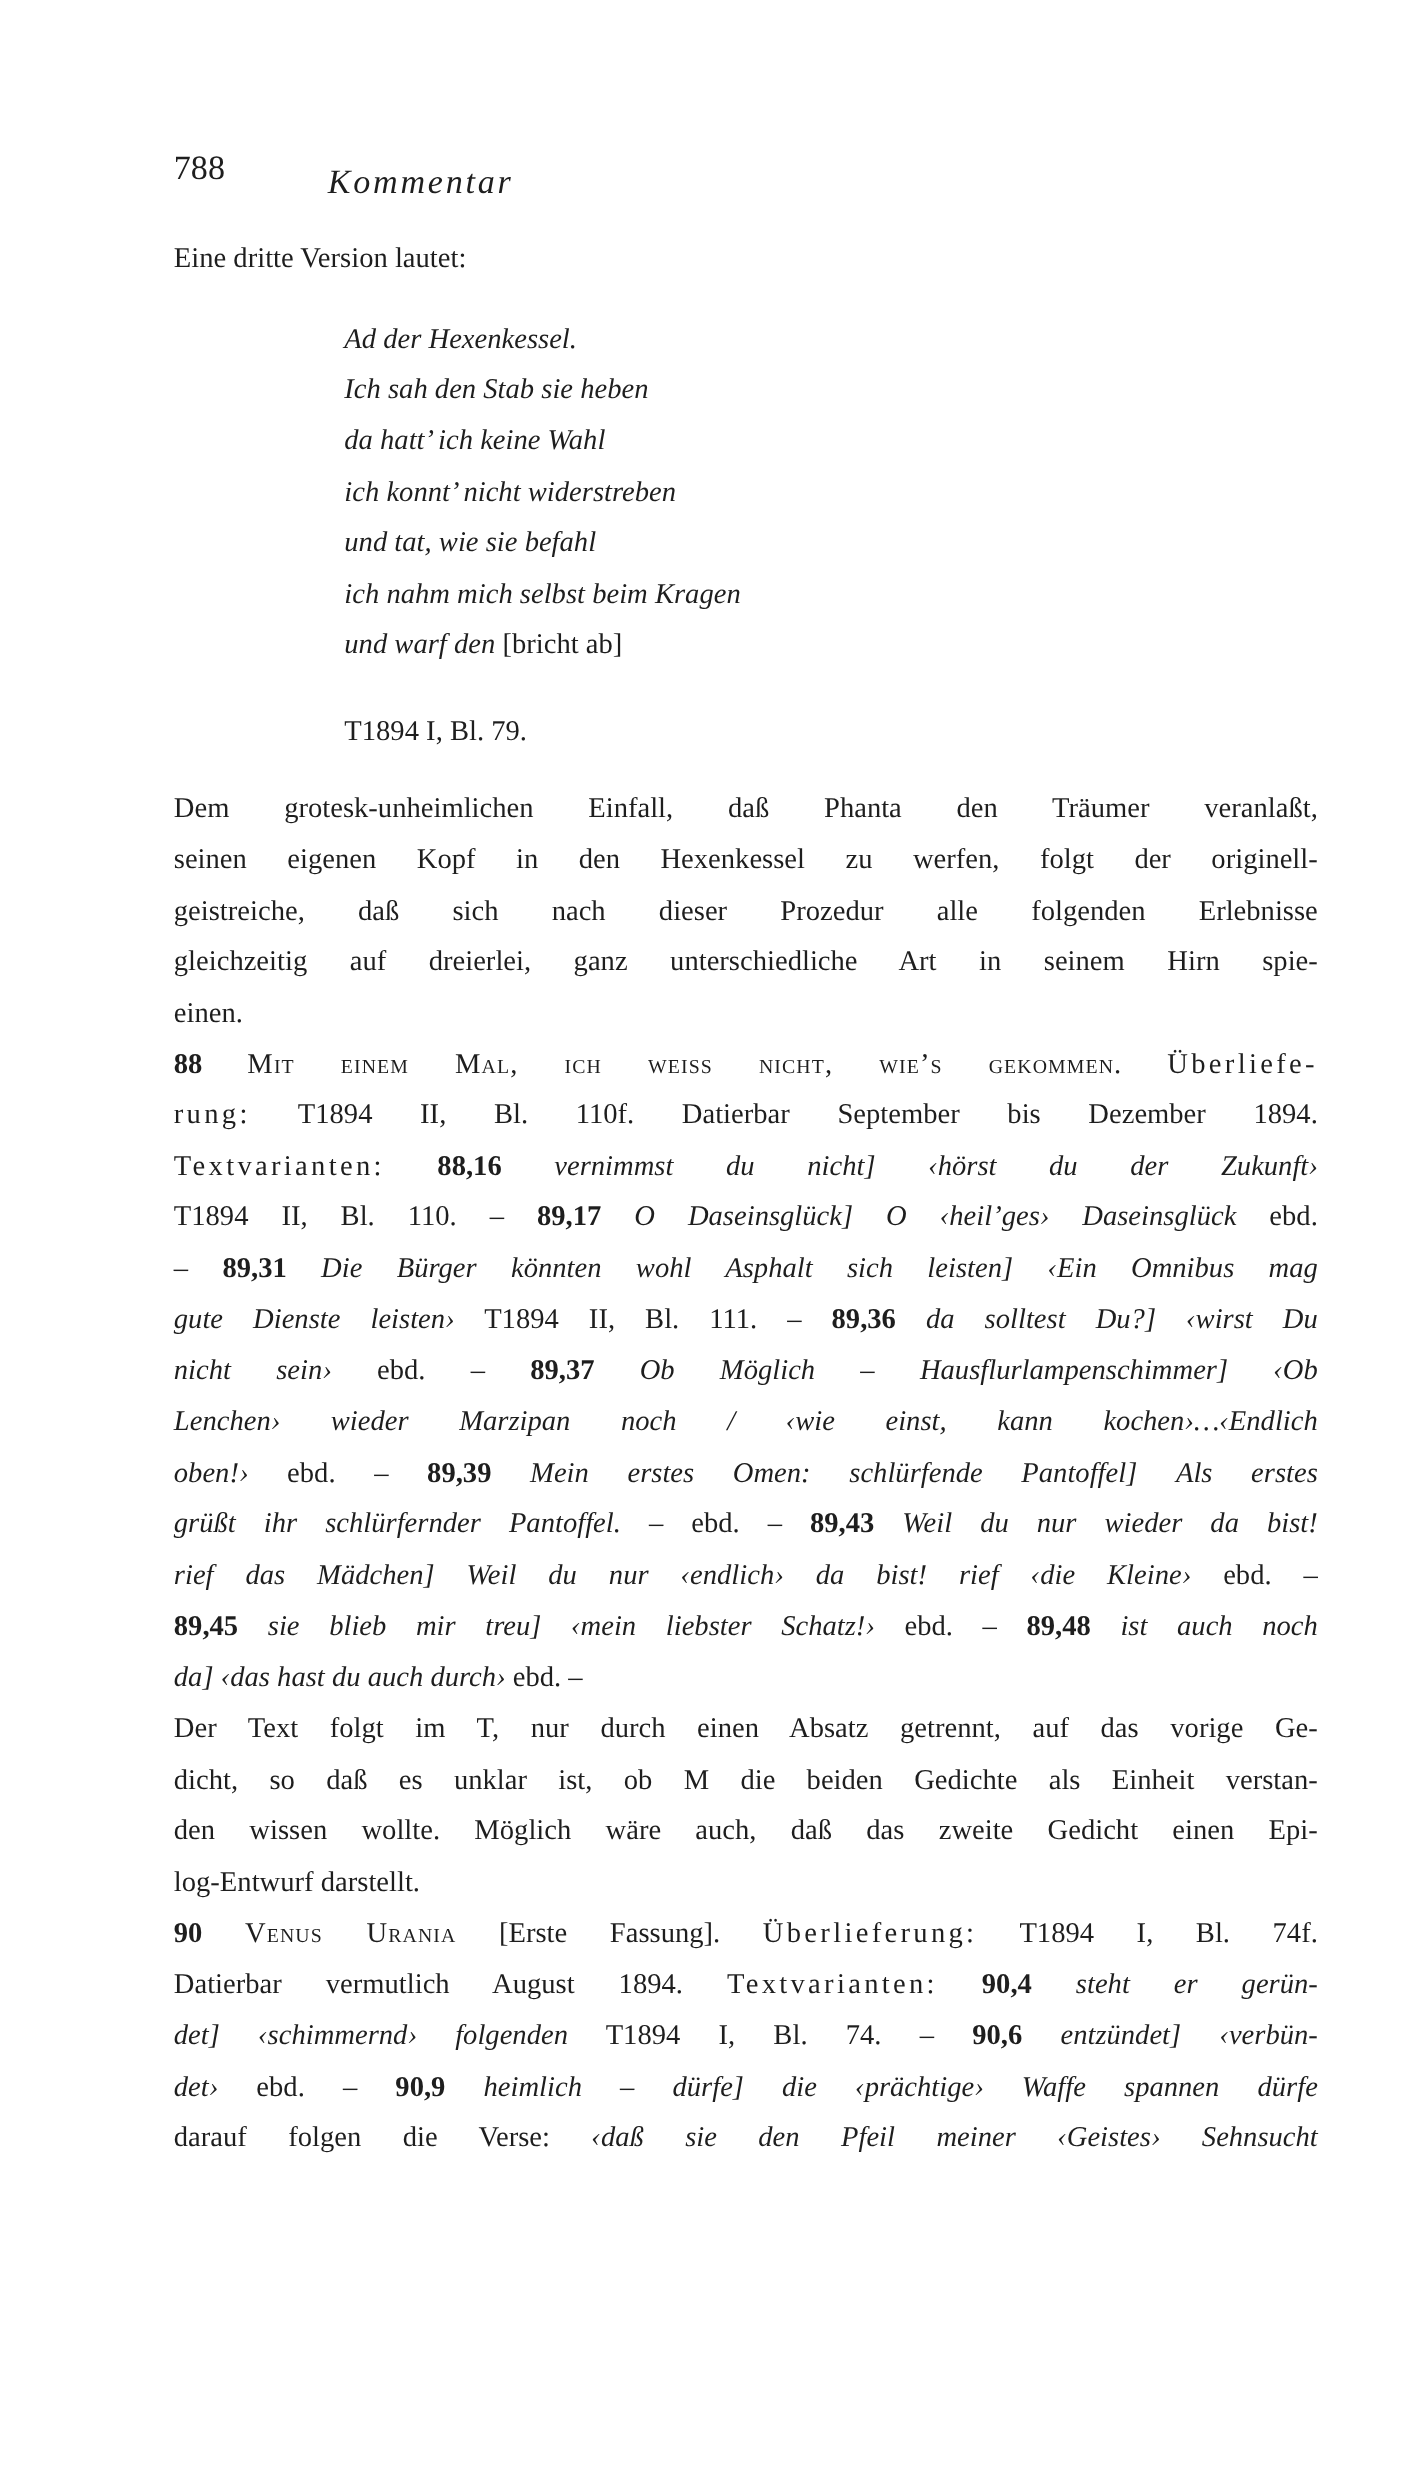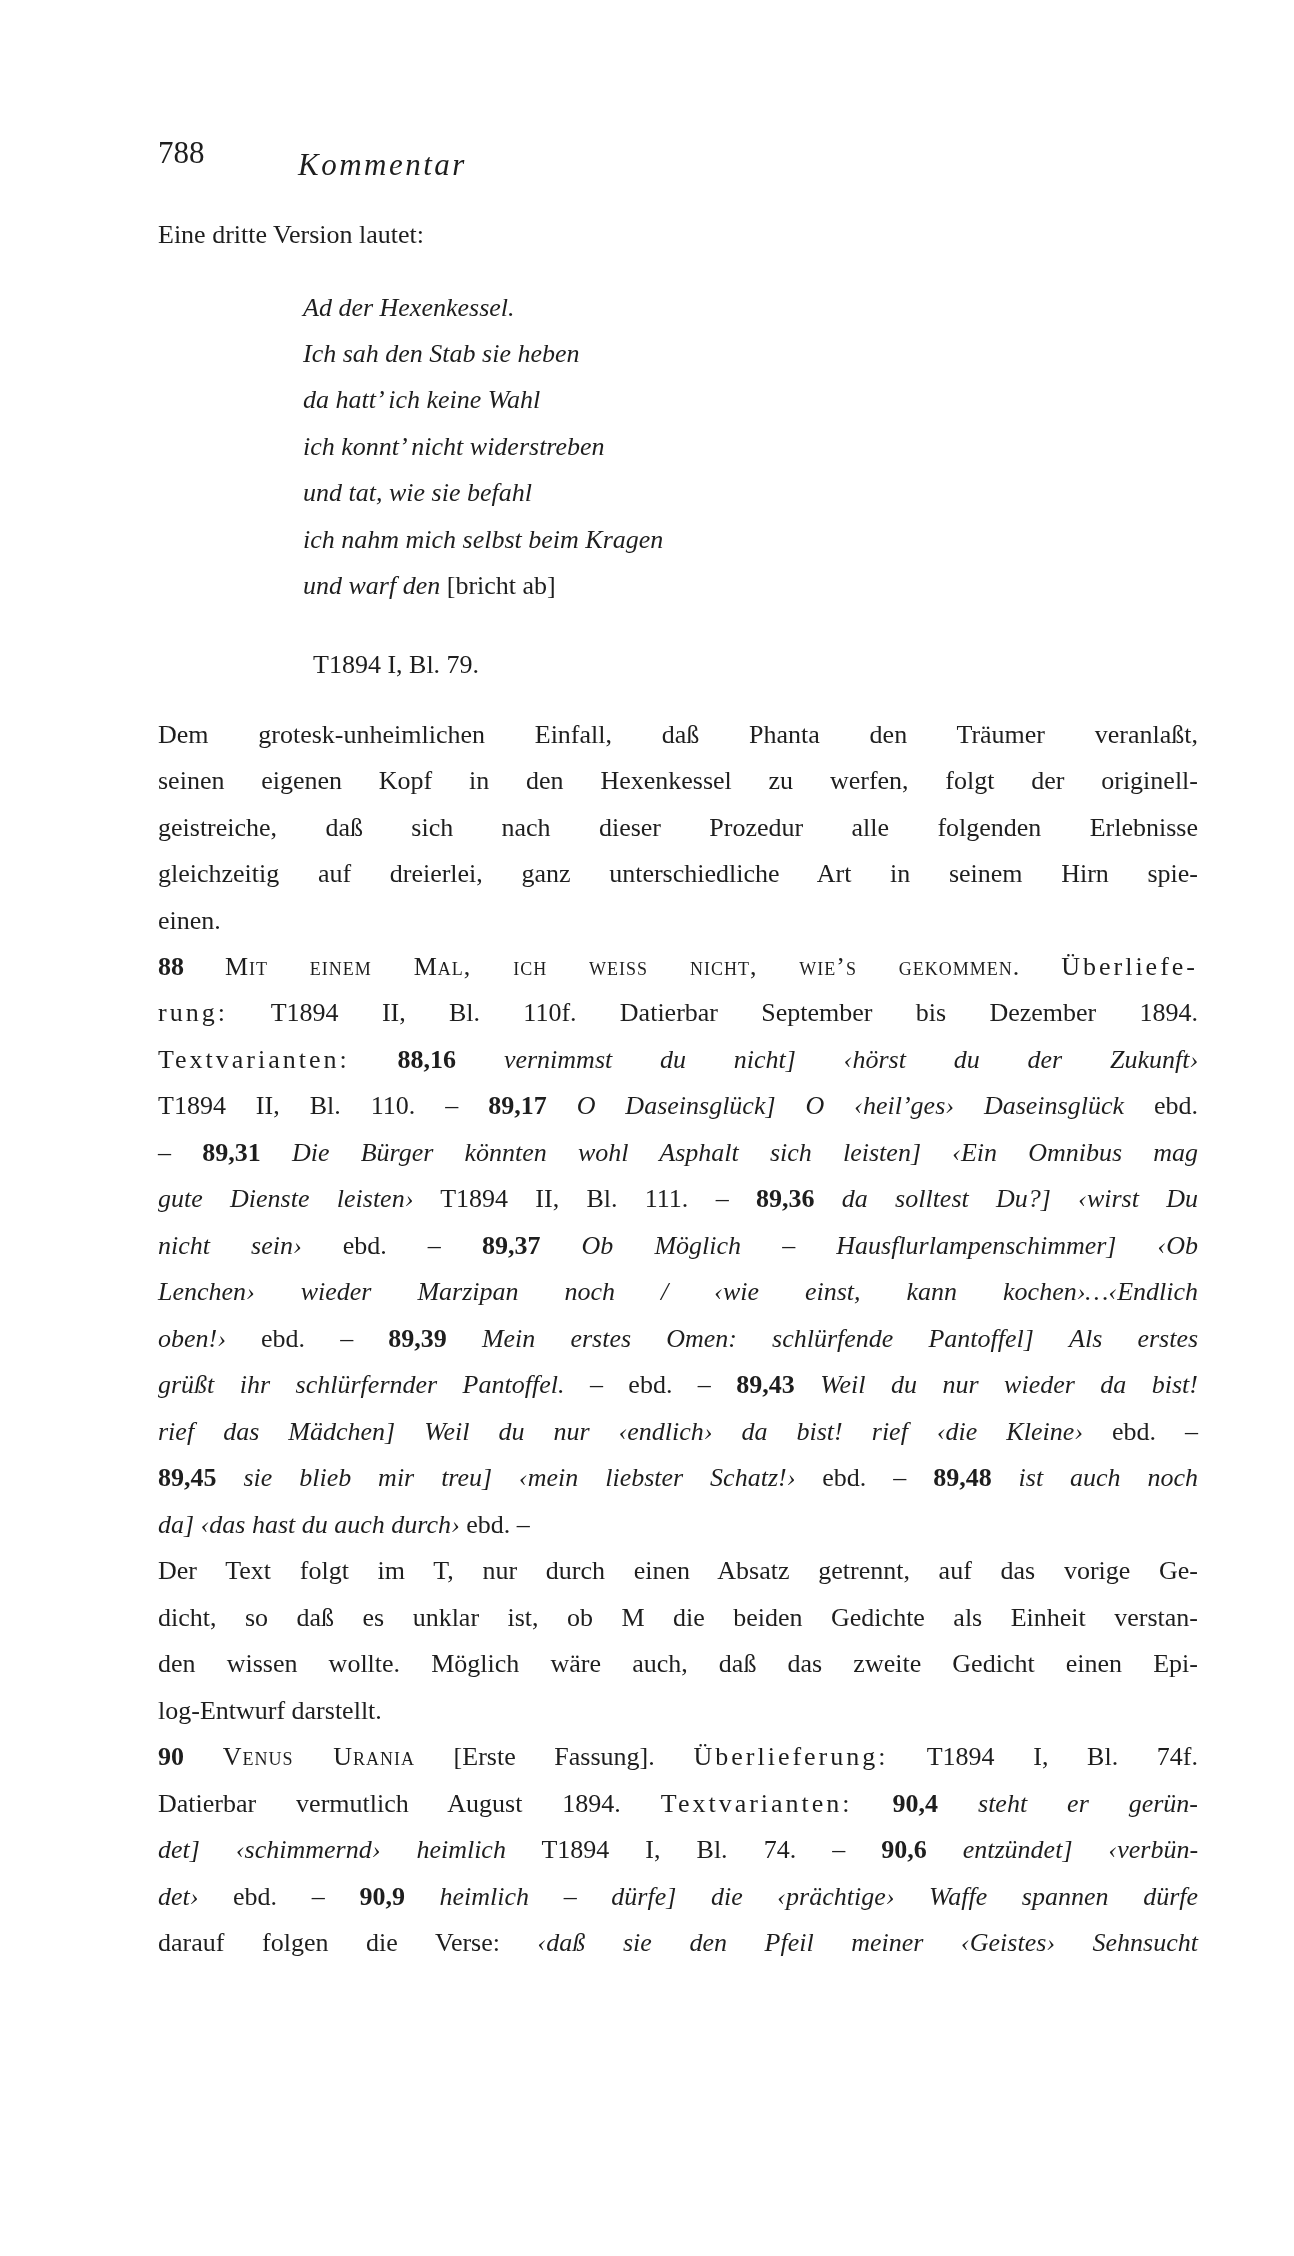"Ad der Hexenkessel." .poem-line { left: 145px -> 155px }
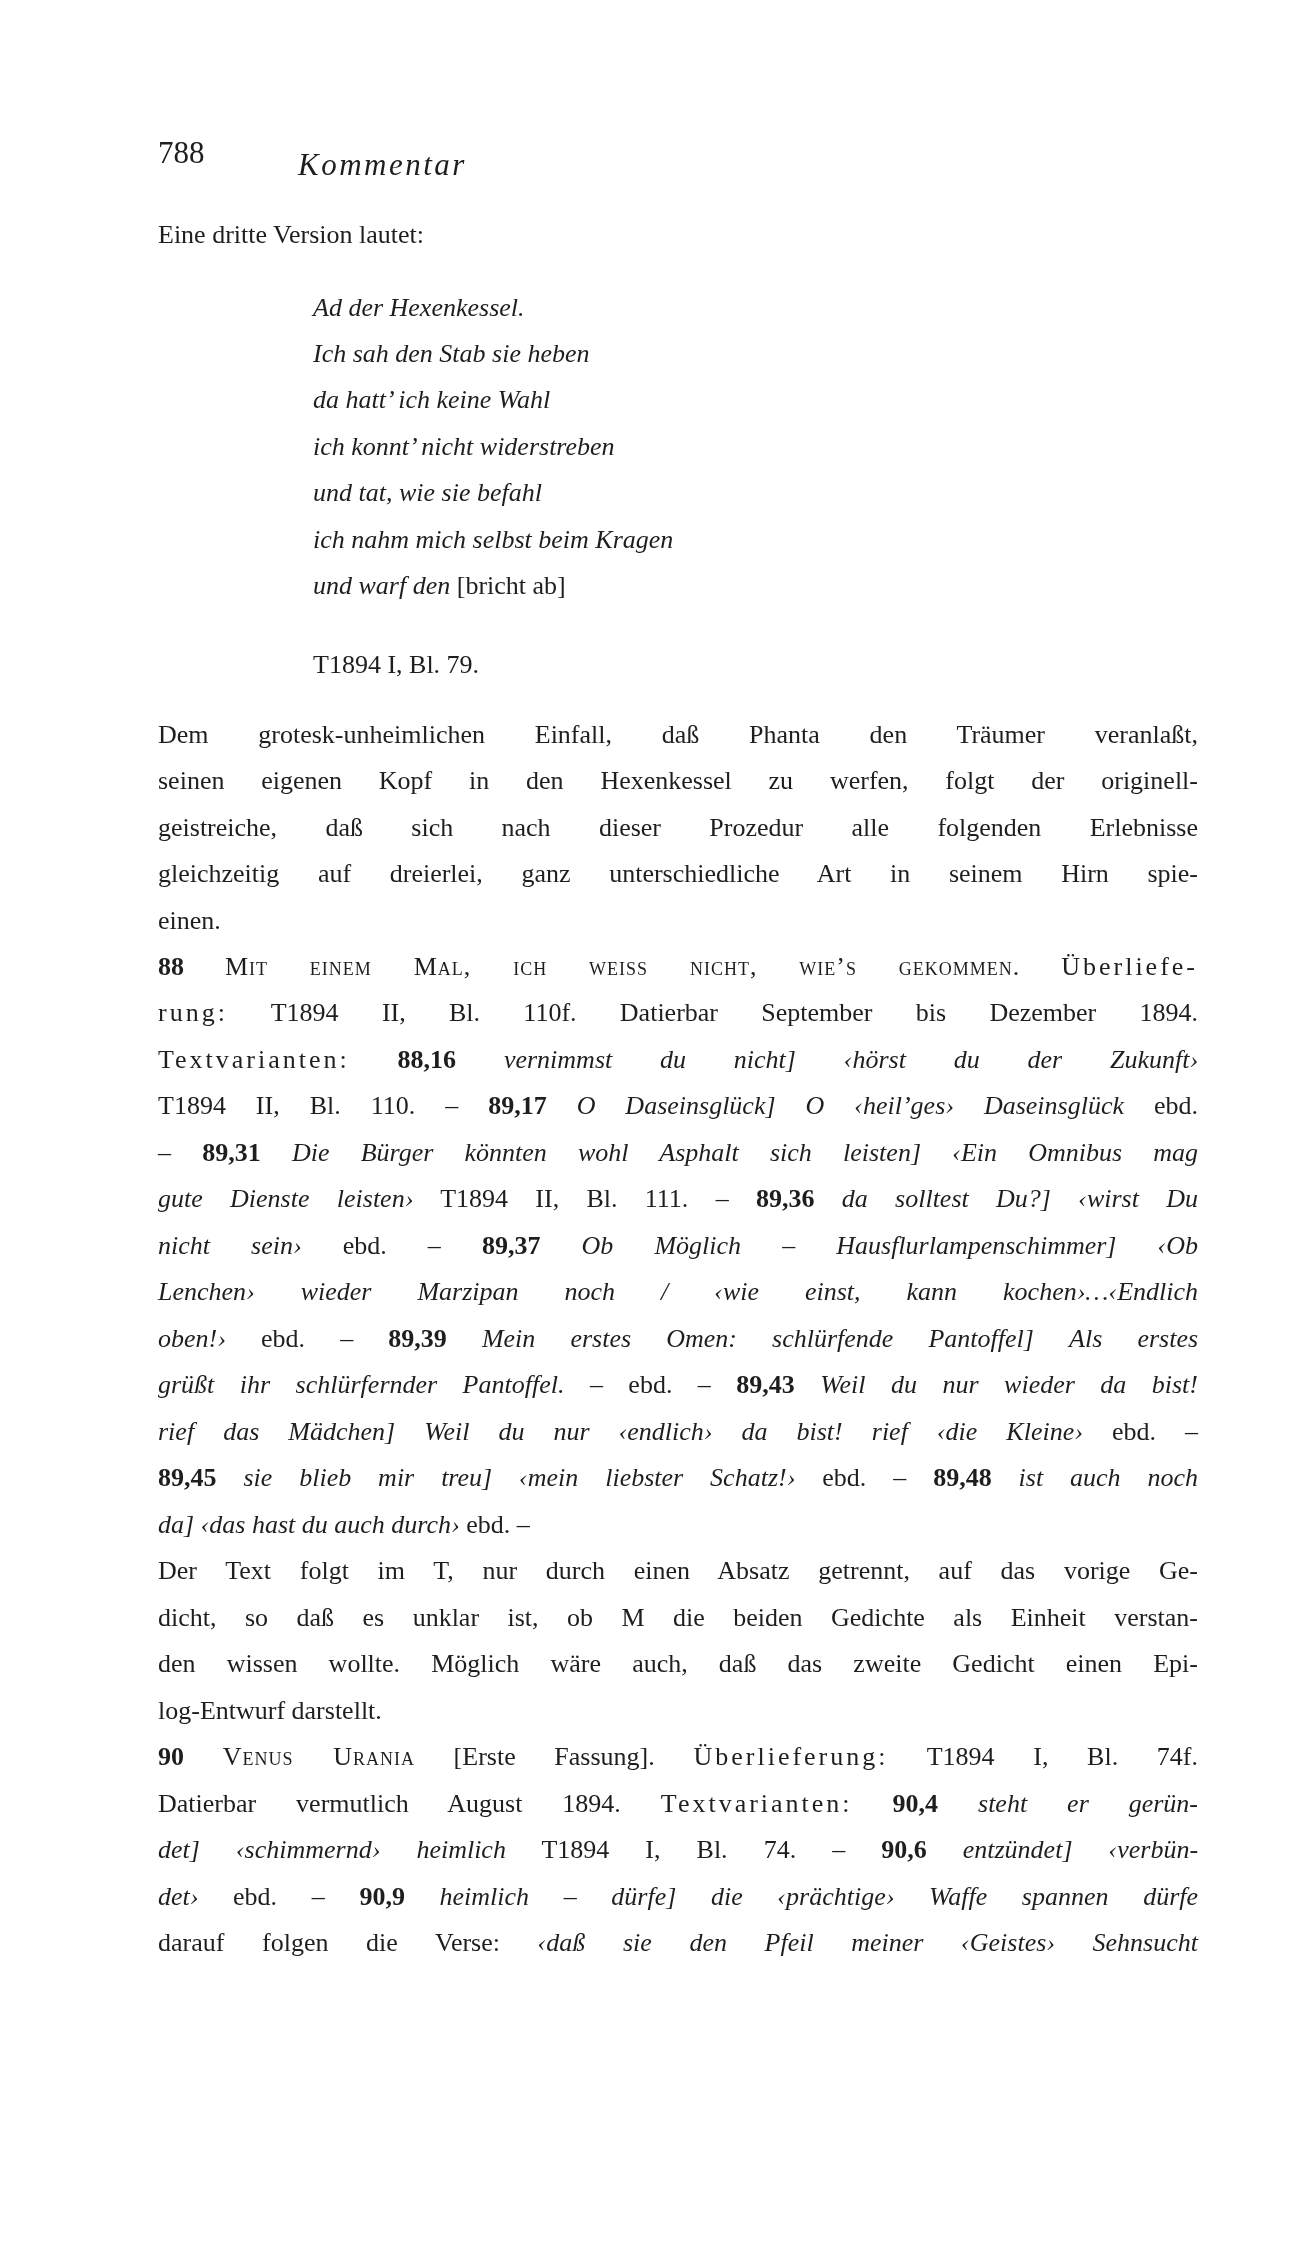"heimlich" i { text: heimlich -> folgenden }
